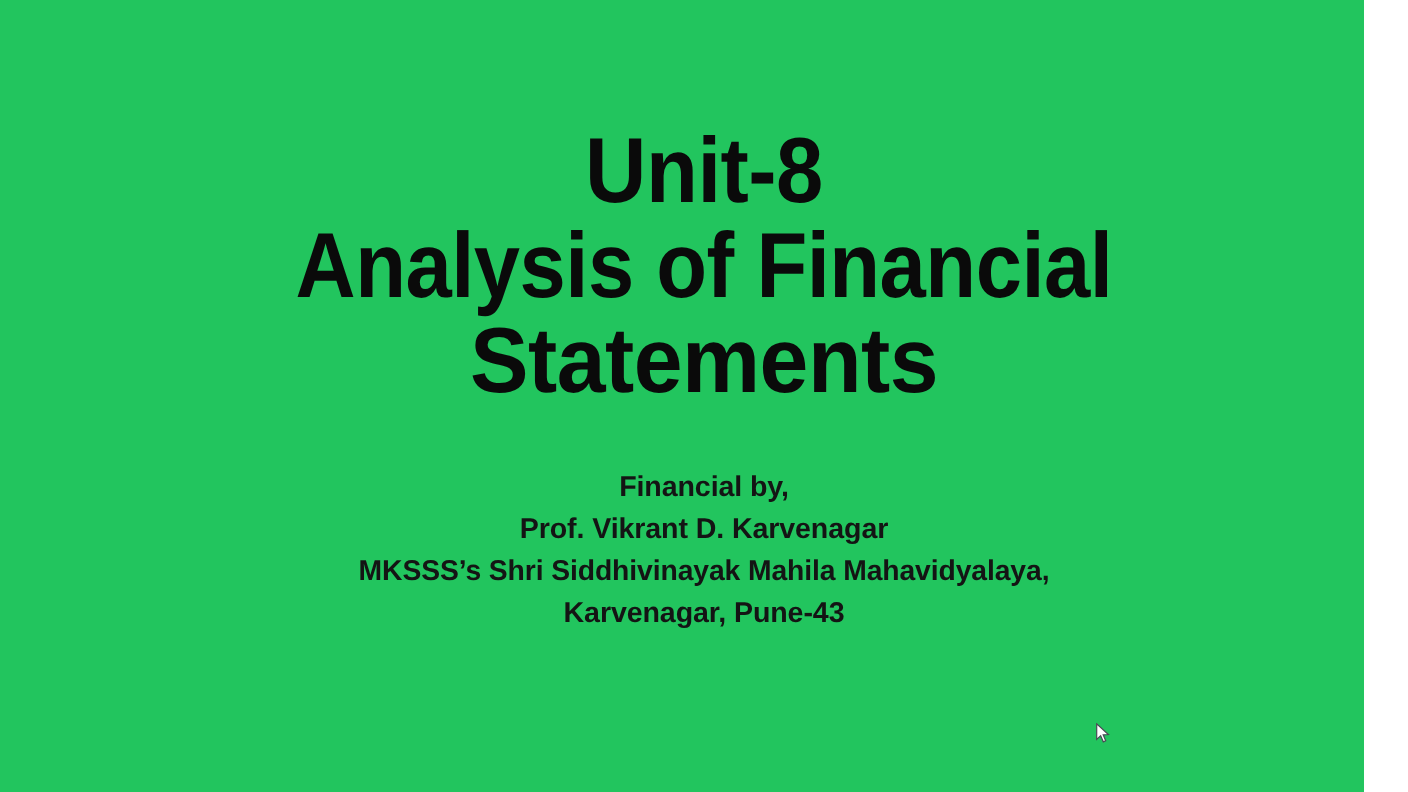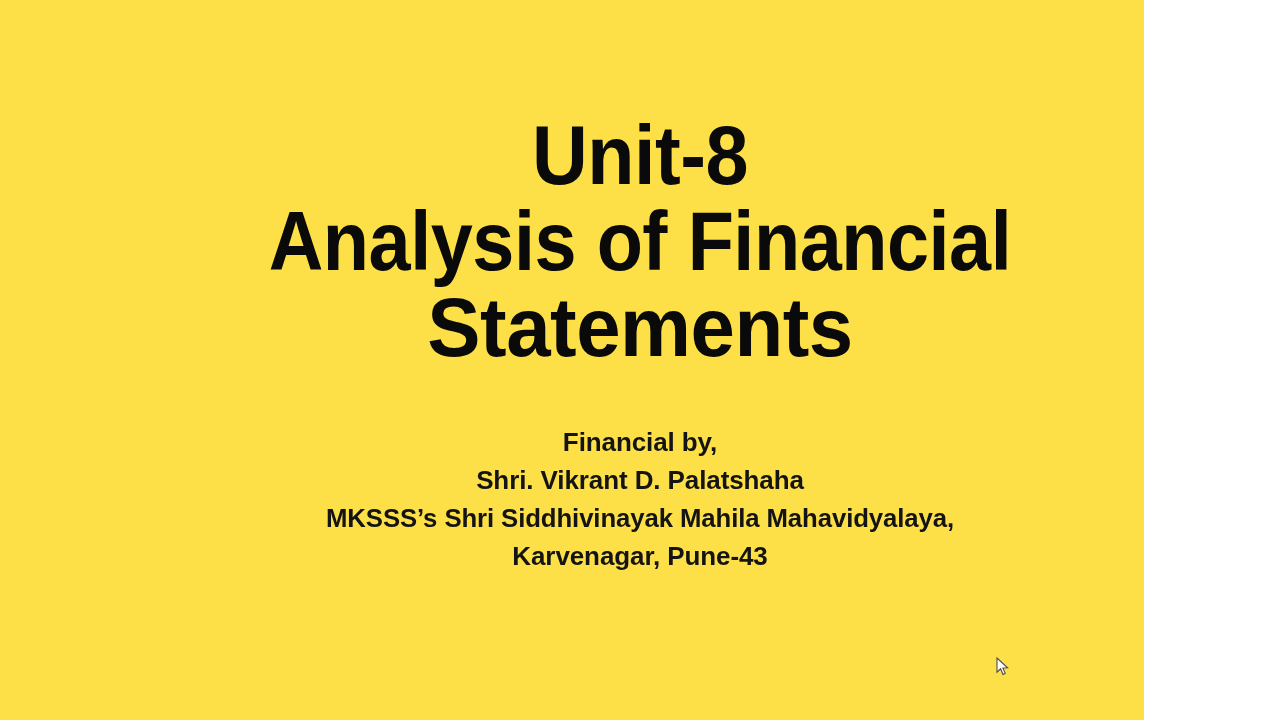"Unit-8" #slide { background: #fde047 -> #22c55e; width: 1144px -> 1240px }
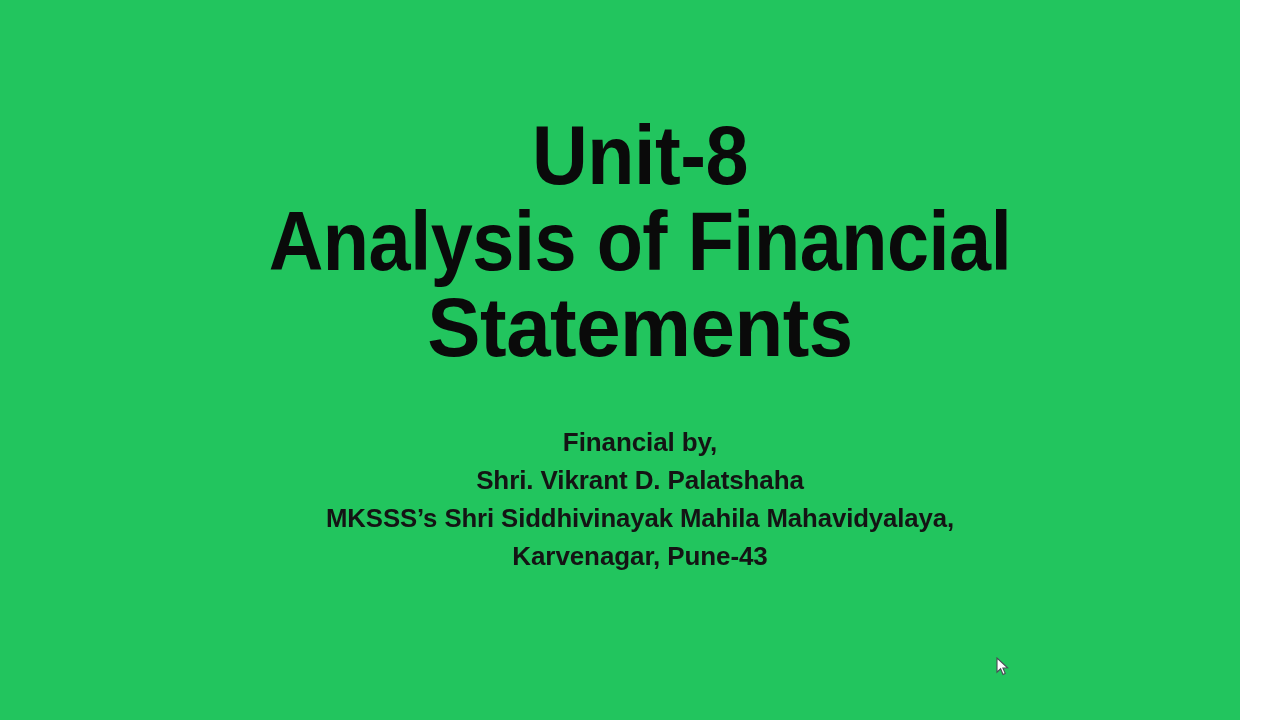"Shri. Vikrant D. Palatshaha" span.credit-line { text: Shri. Vikrant D. Palatshaha -> Prof. Vikrant D. Karvenagar }
